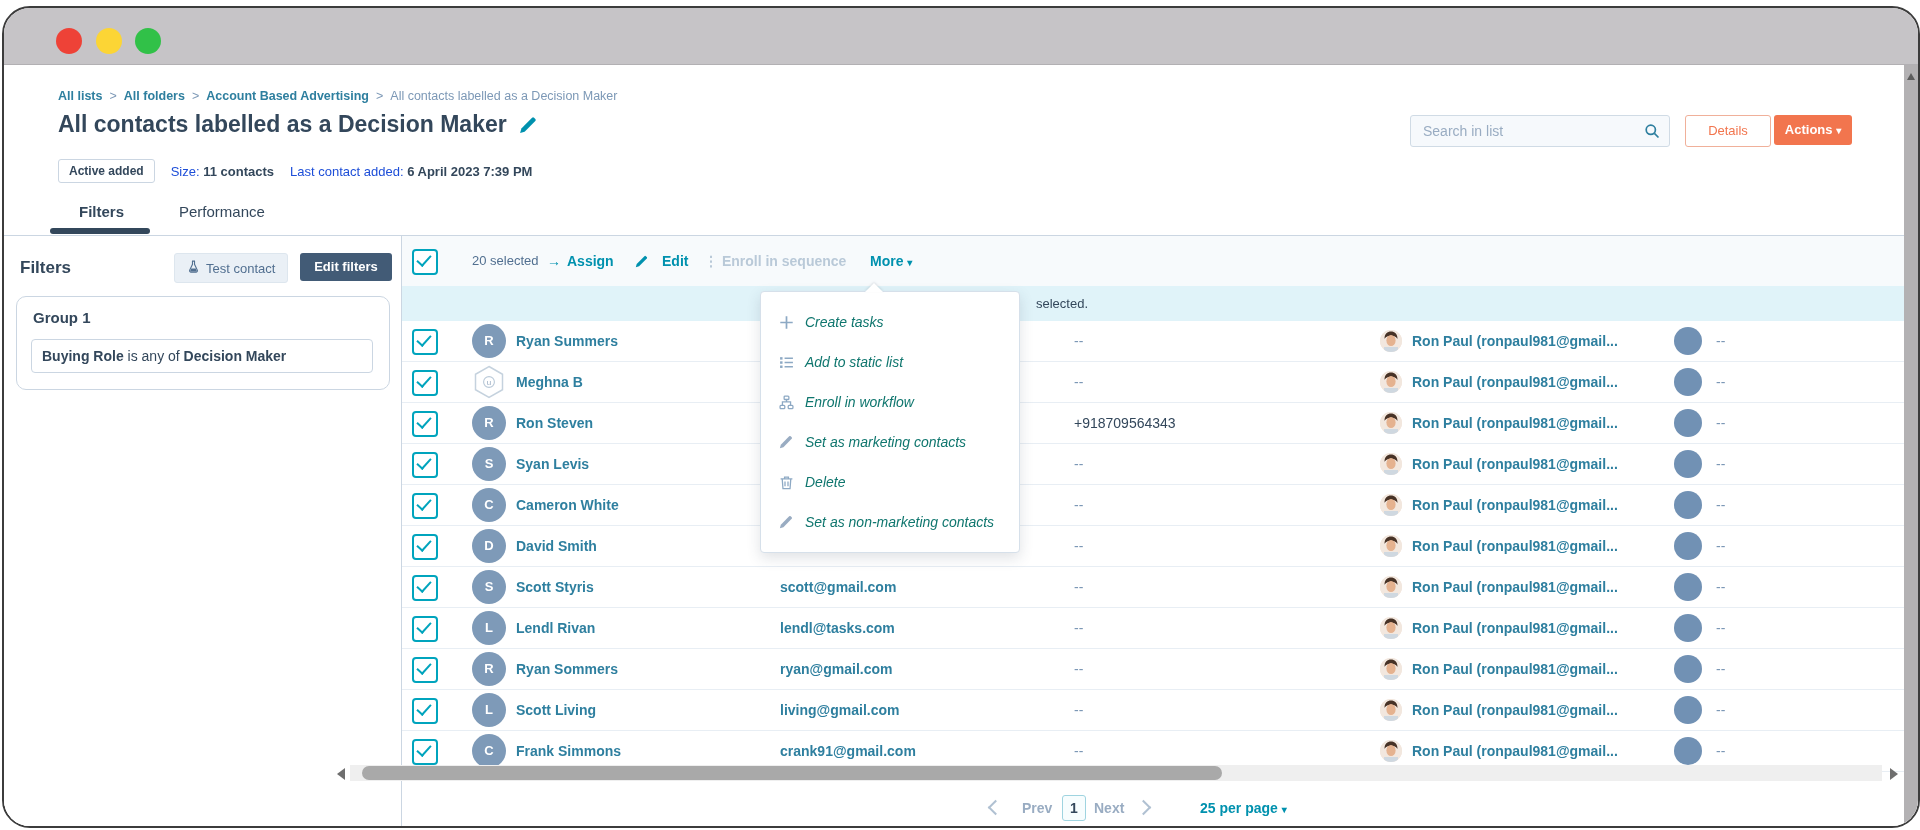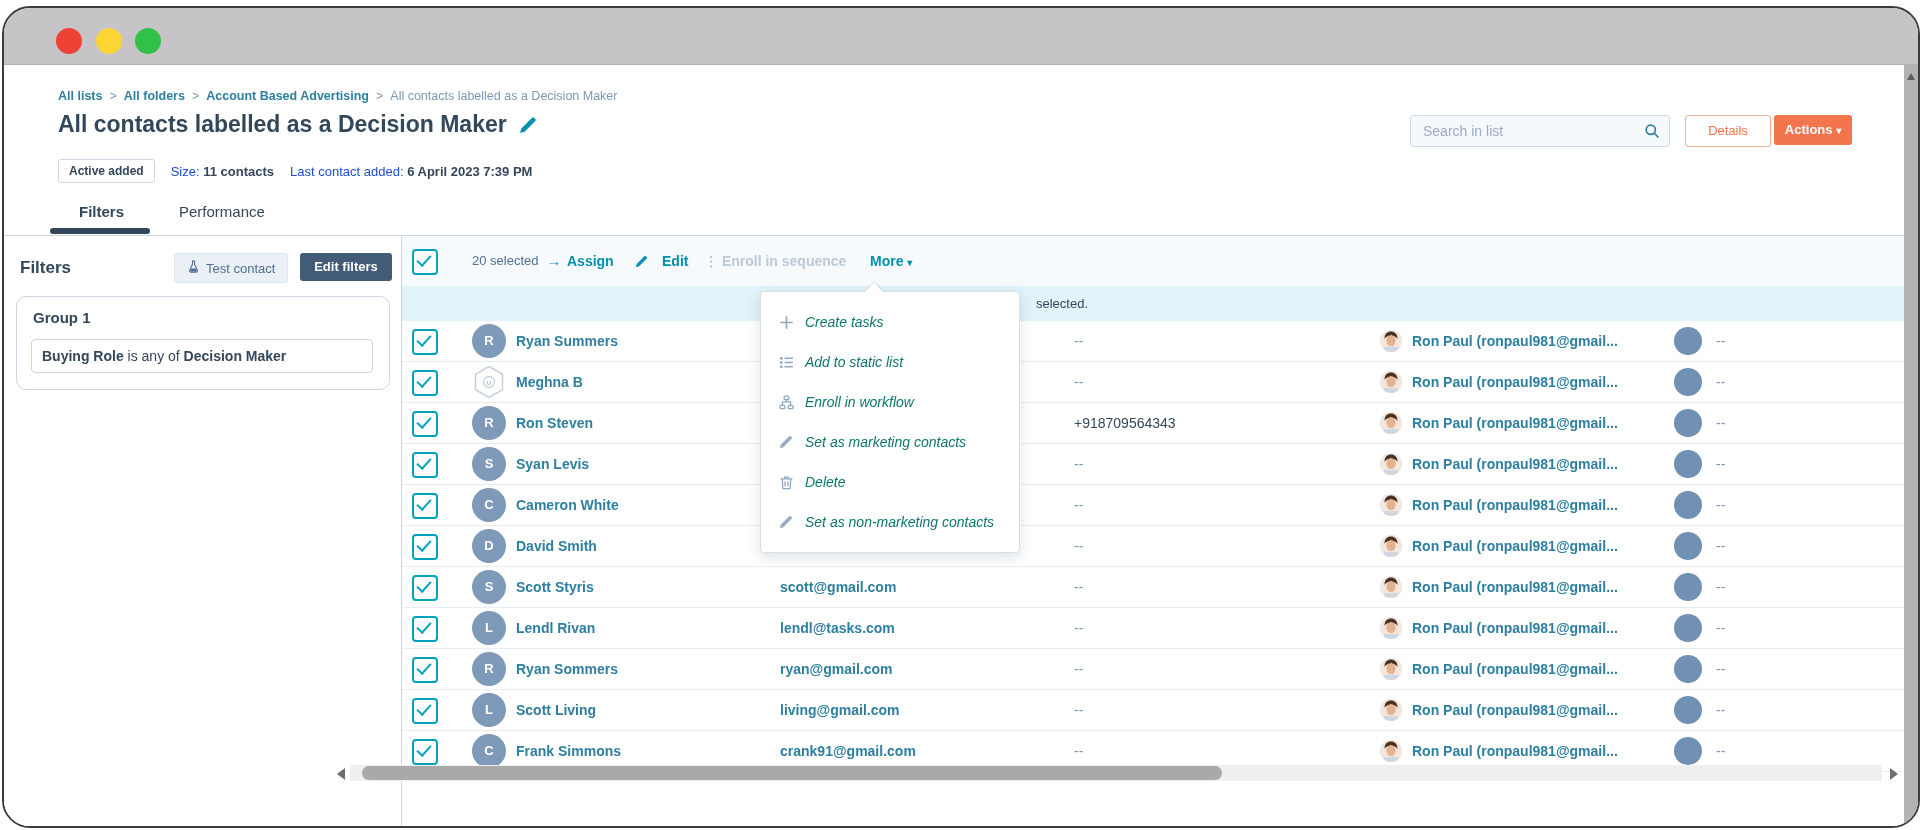"Prev" div.pagination { html: none -> <div> <span></span> <span>Prev</span> <span>1</span> <span>Next</span> <span></span> <span><span>25 per page</span> <span>▾</span></span> </div> }
